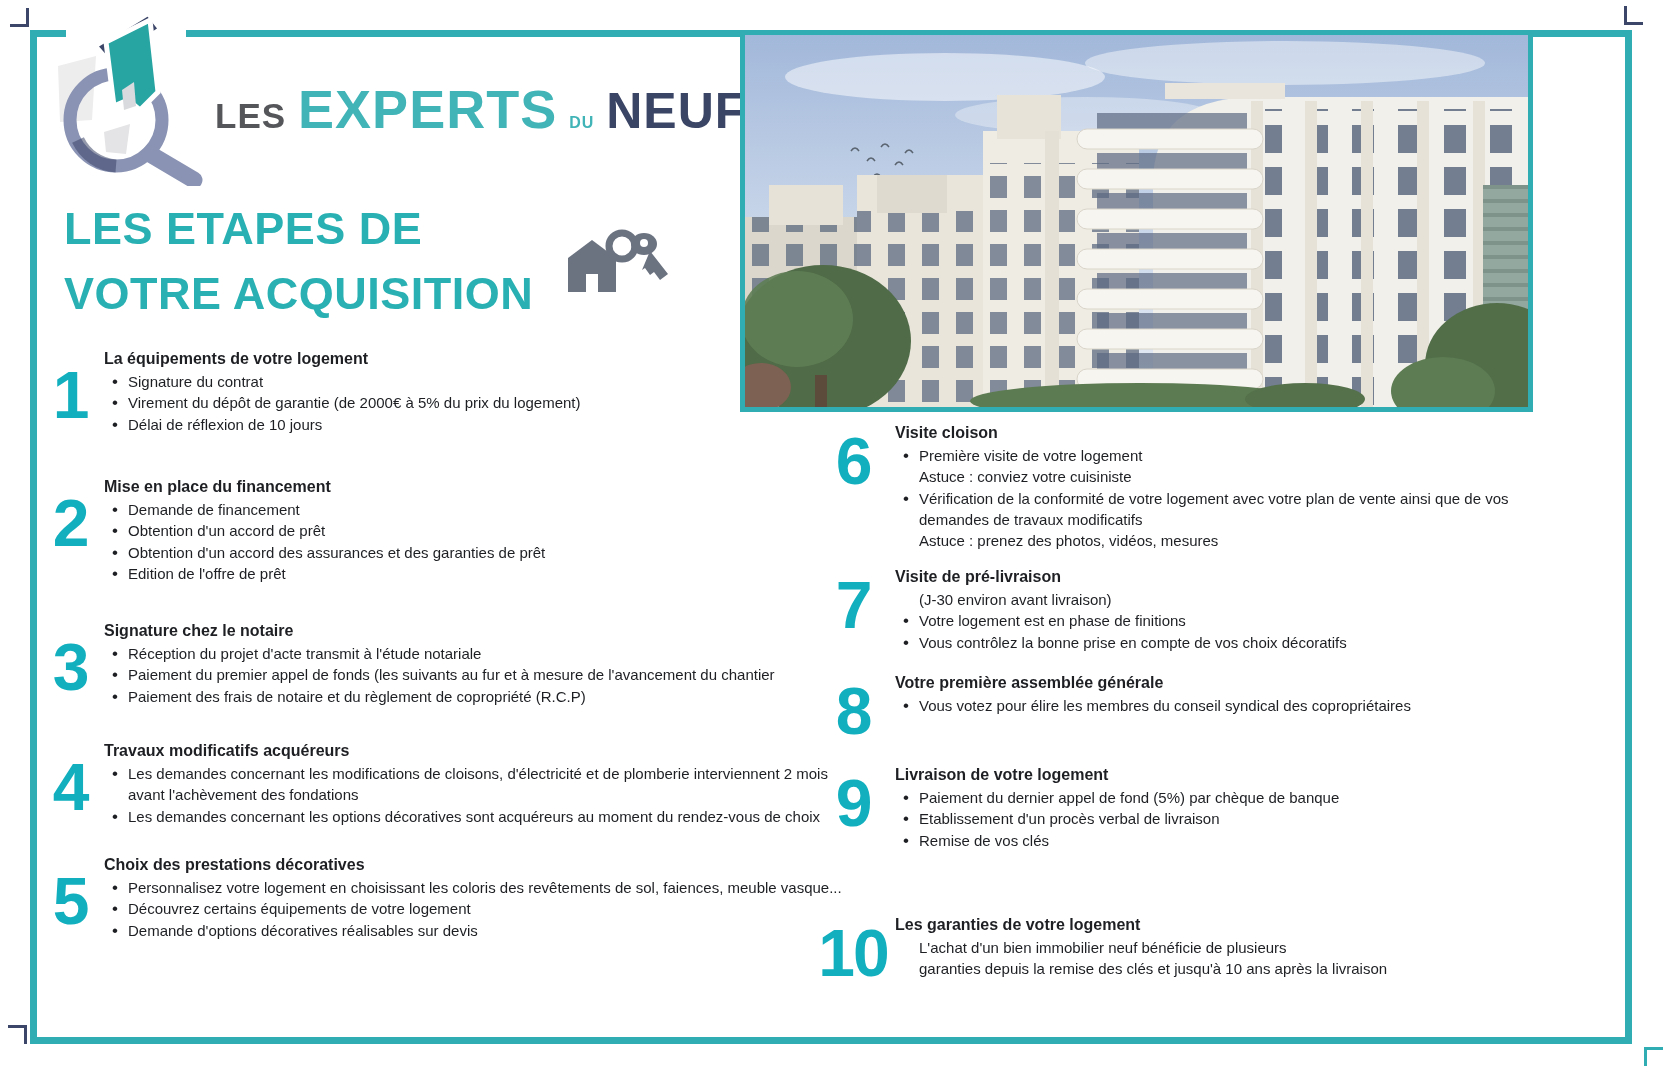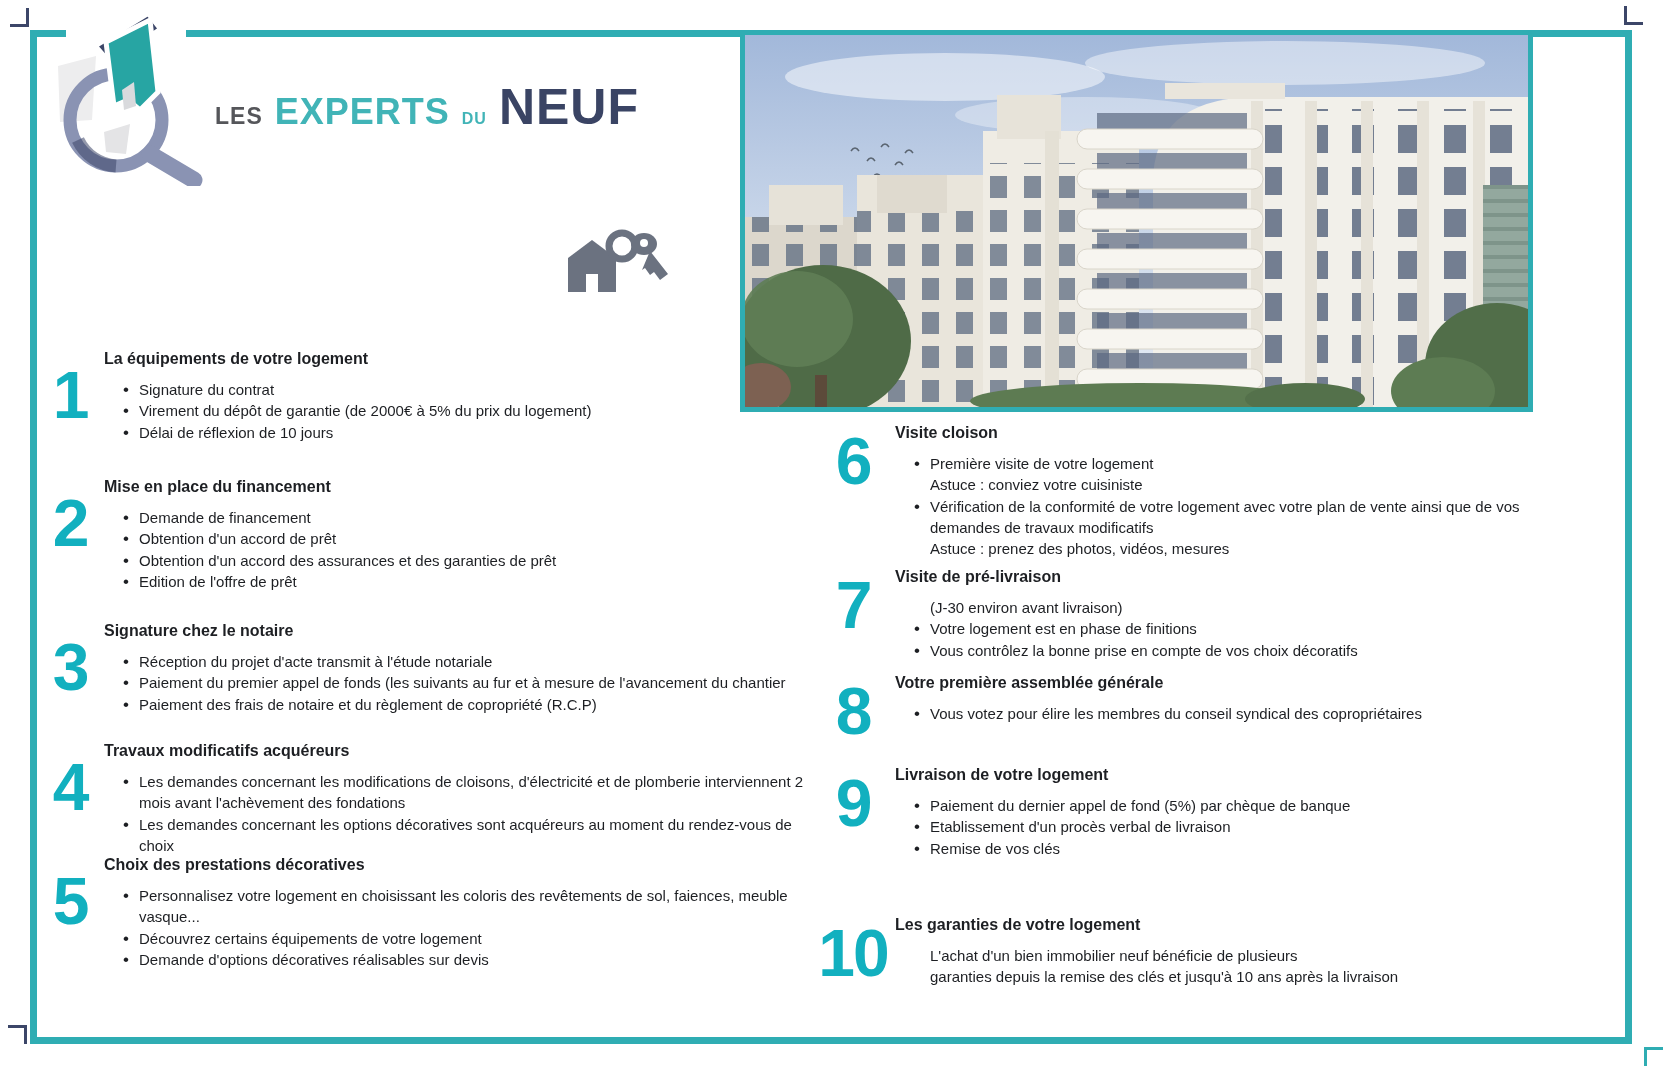"LES" .logo-les { font-size: 23px -> 35px }
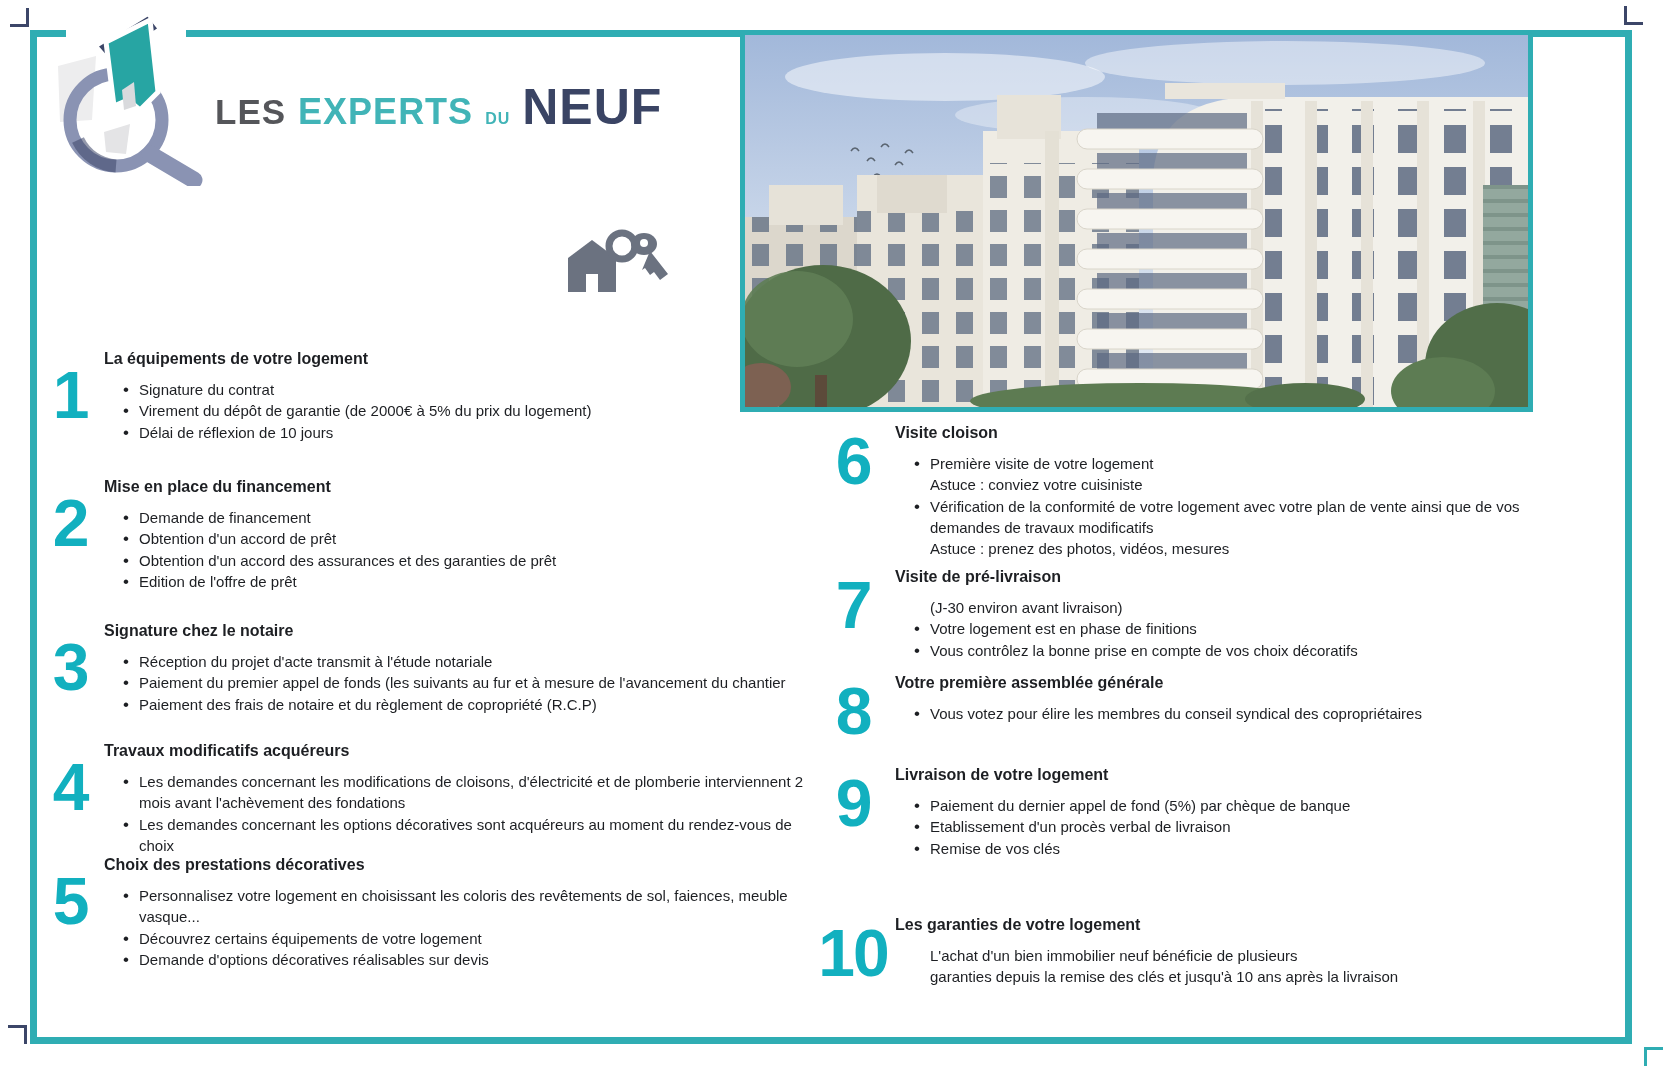"EXPERTS" .logo-experts { font-size: 36px -> 54px }
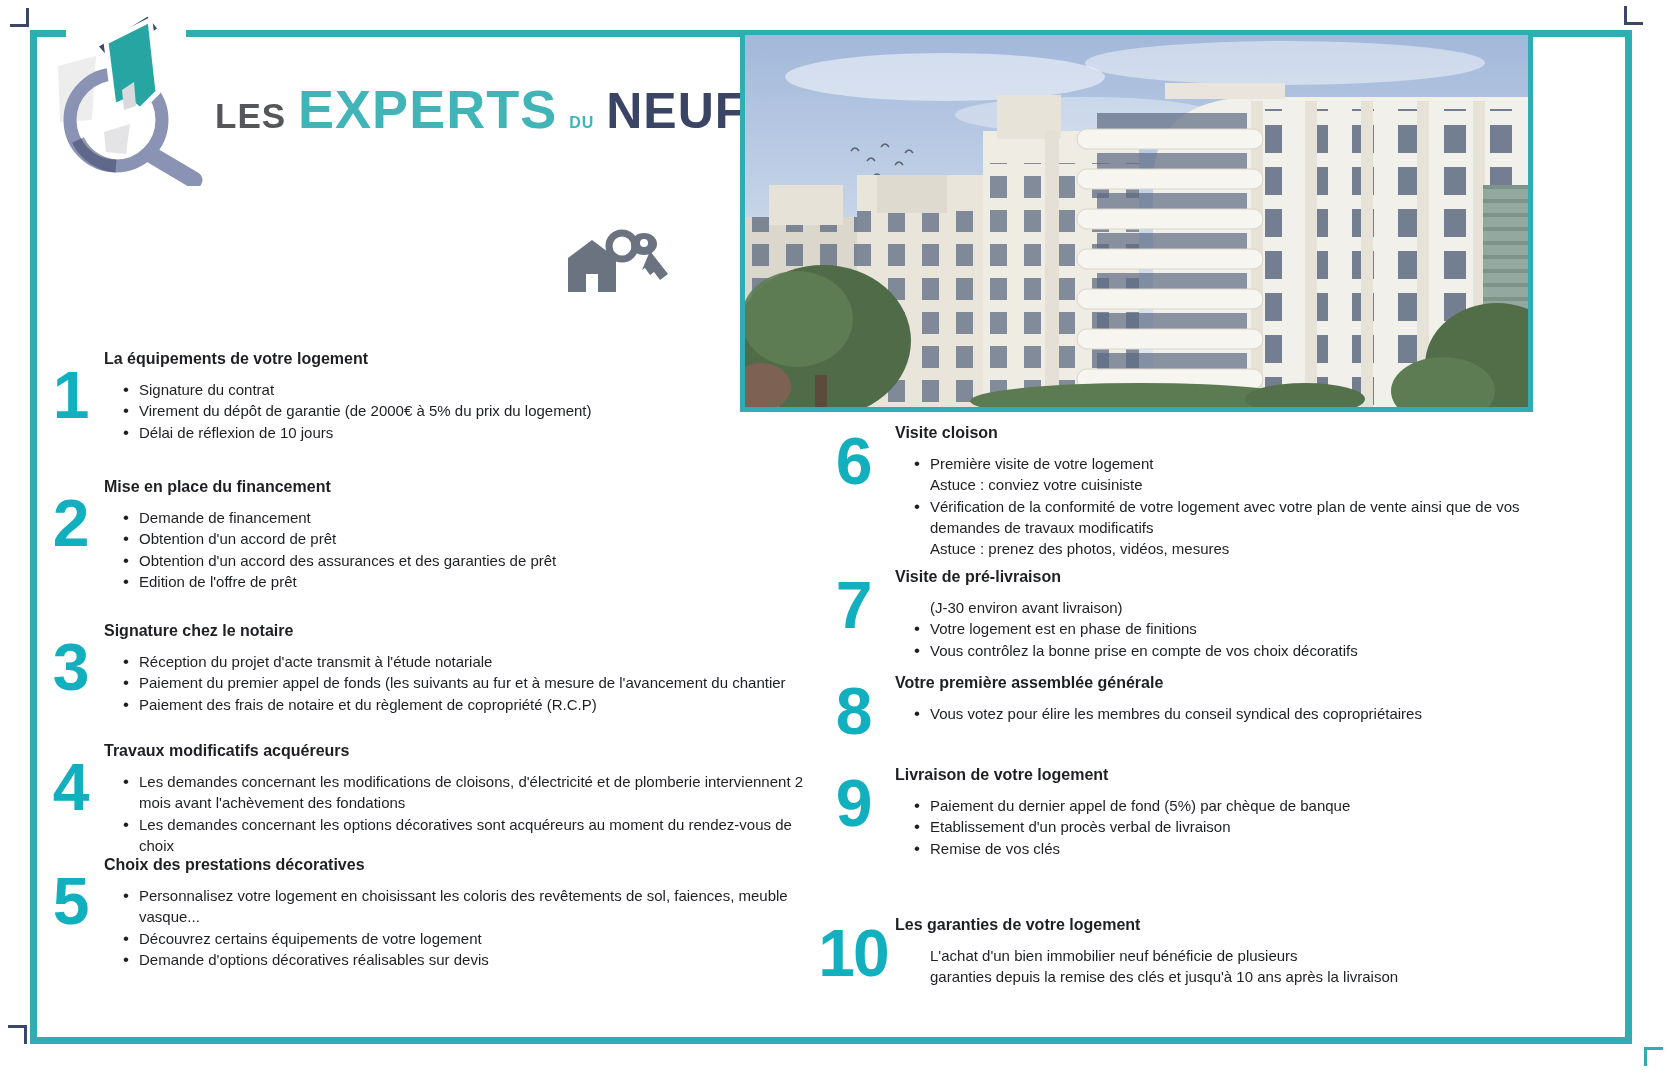"LES ETAPES DE" div.title { html: none -> <div> <div>LES ETAPES DE</div> <div>VOTRE ACQUISITION</div> </div> }
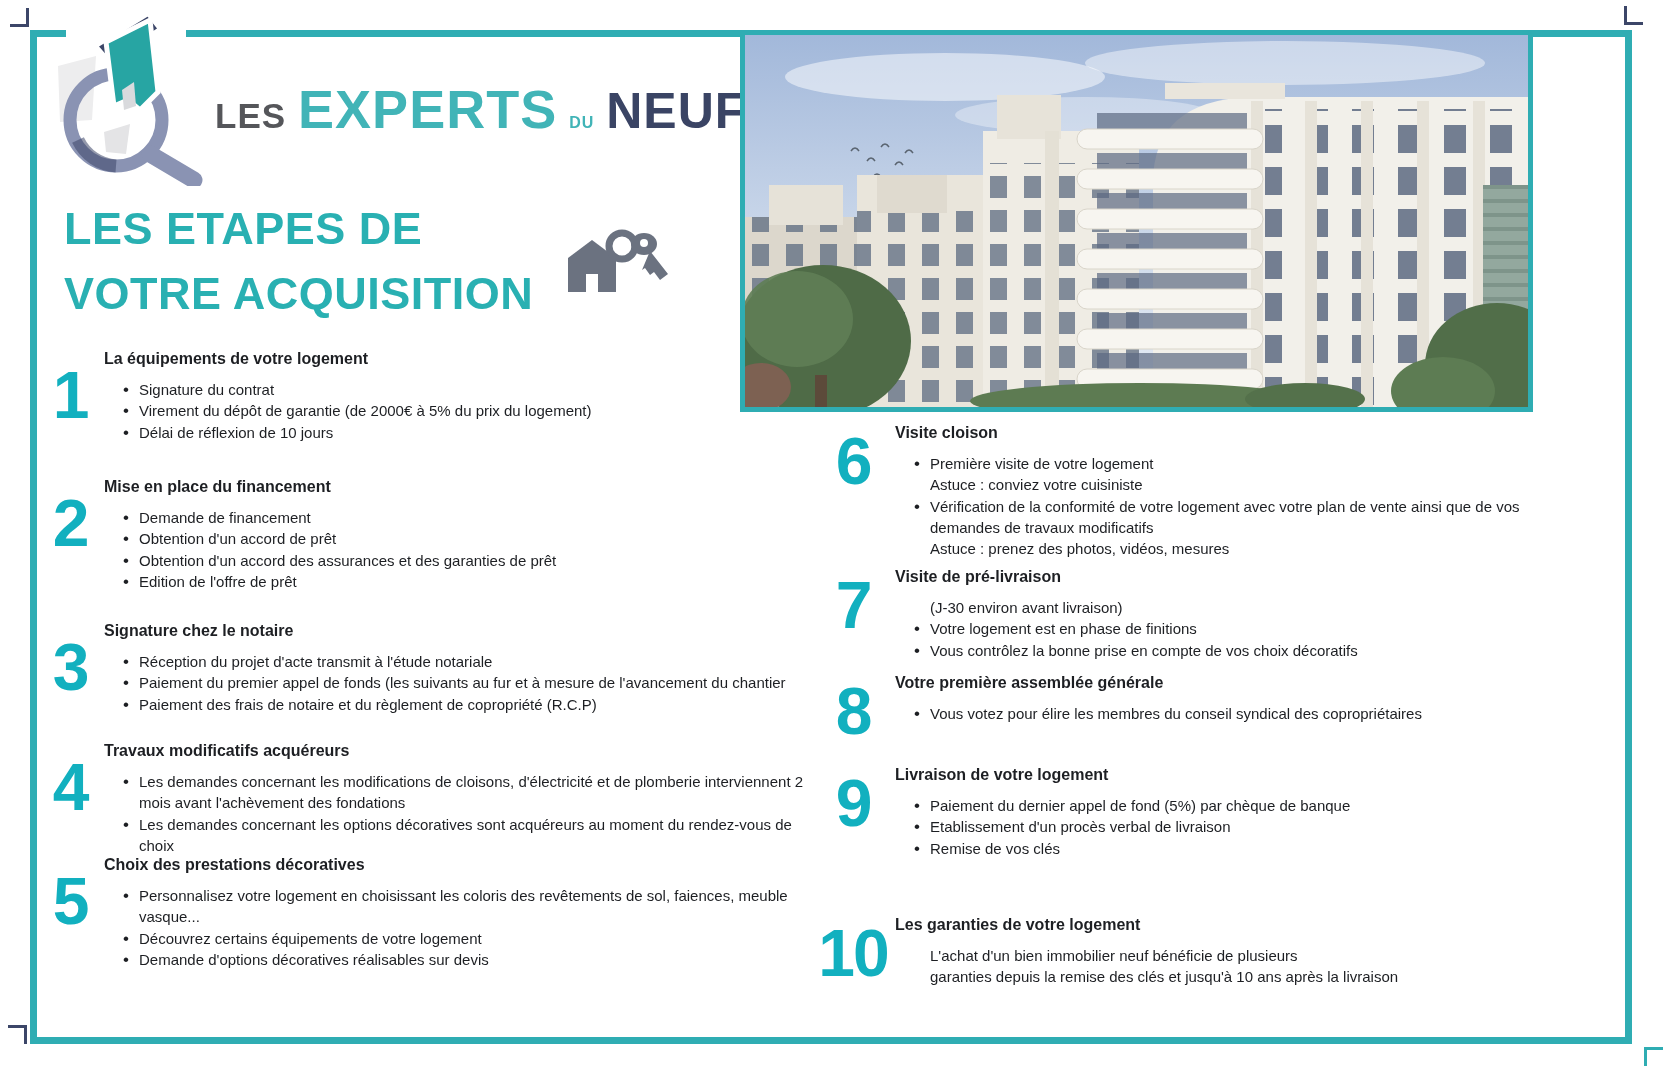"Signature du contrat" .step ul { margin: 11px -> 0 }
